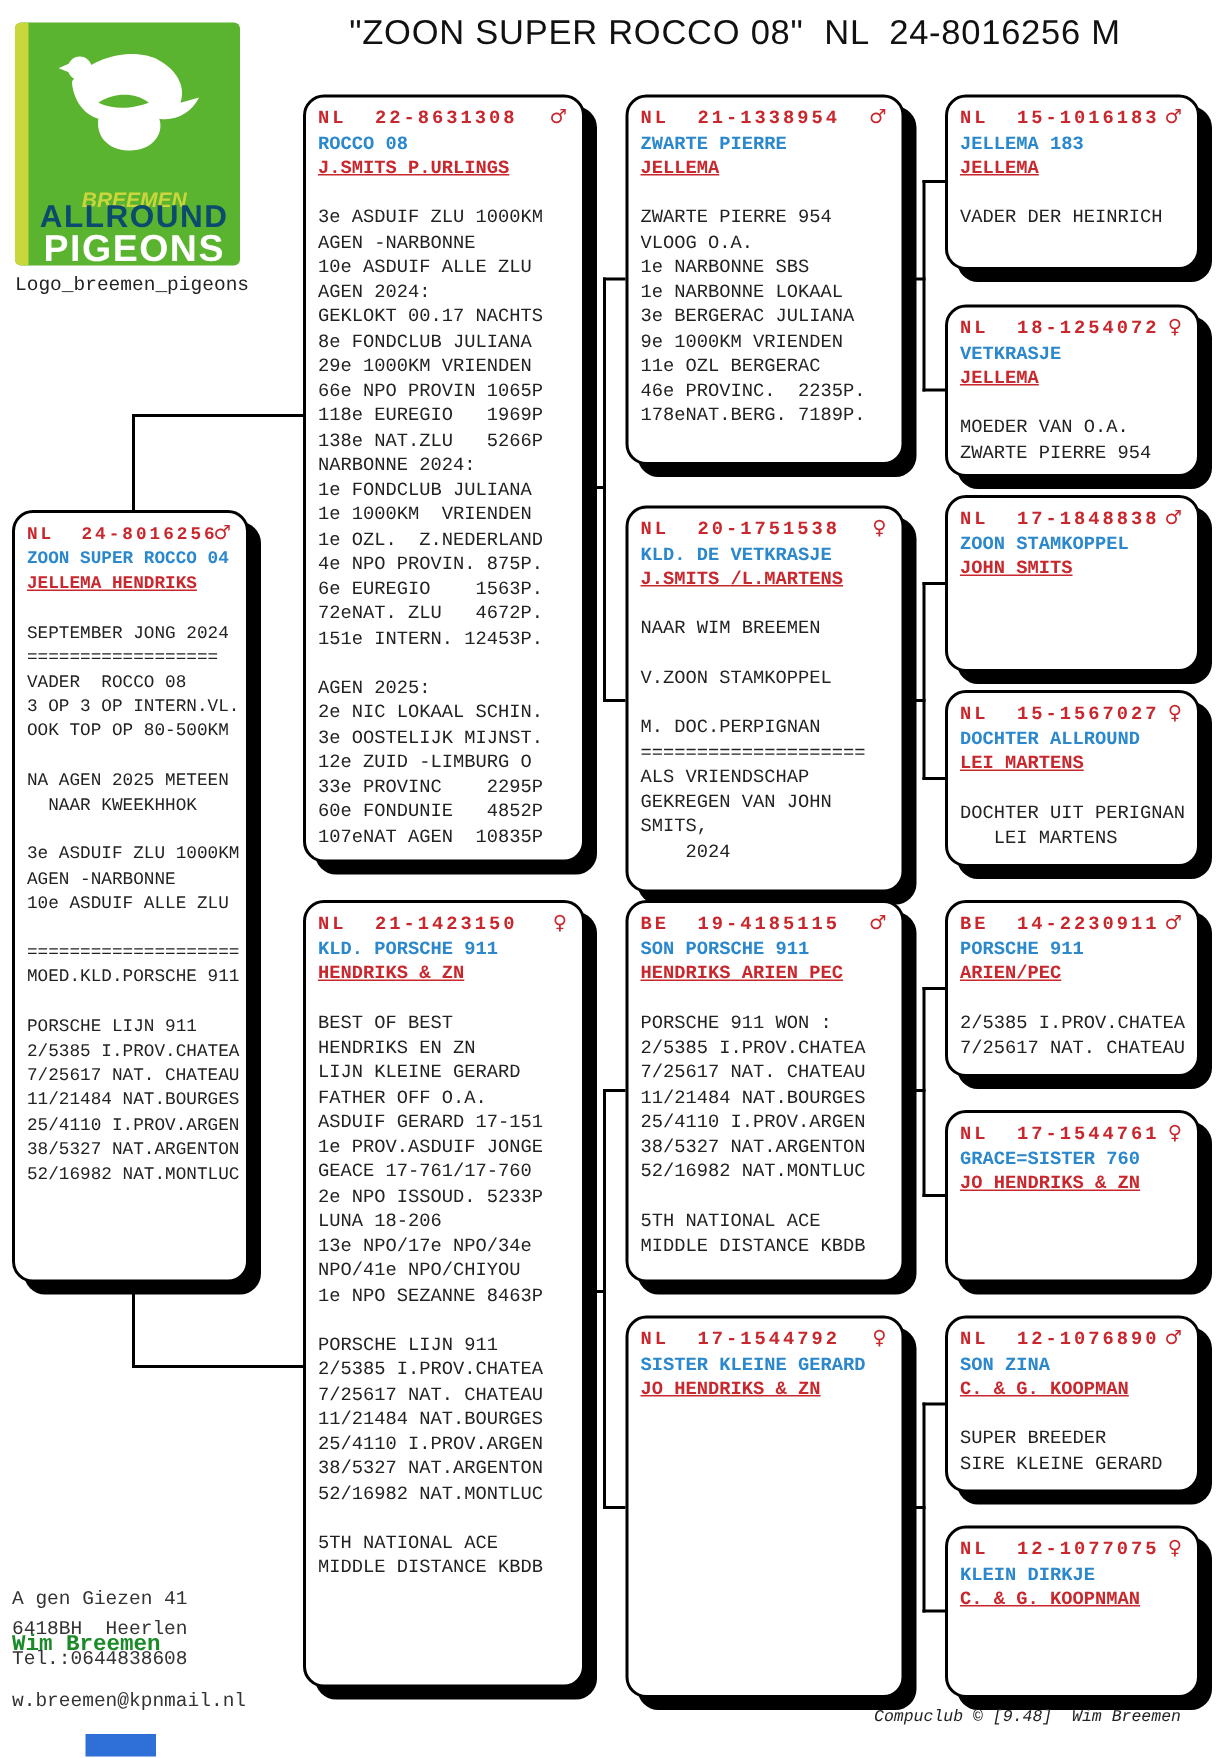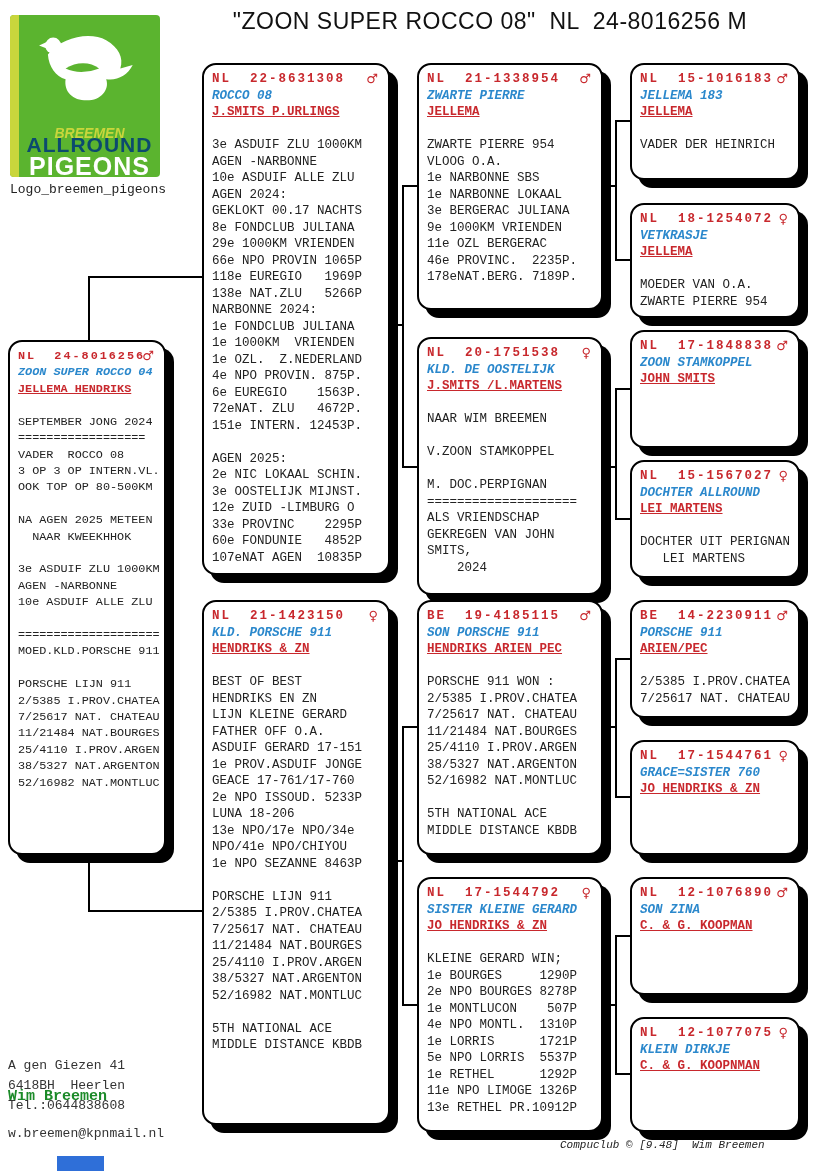"ROCCO 08" .pname { font-style: italic -> none }
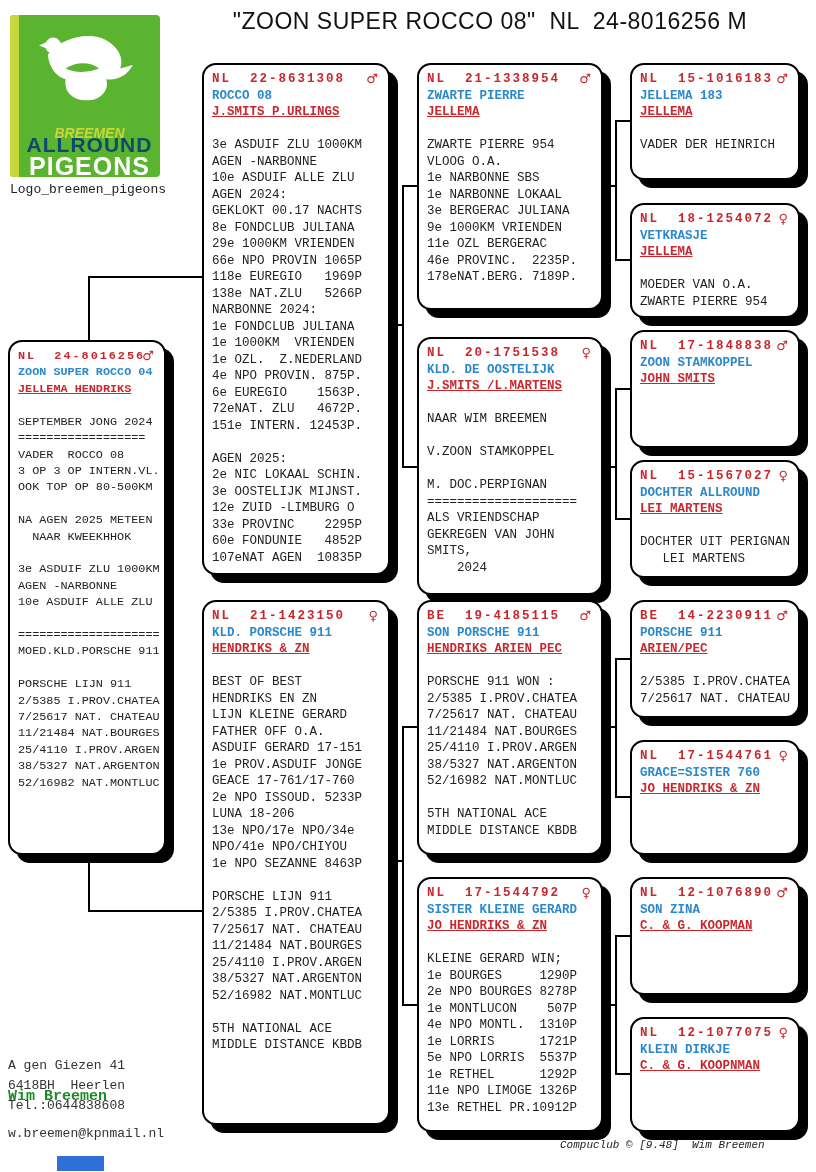"KLD. DE OOSTELIJK" div.pname { text: OOSTELIJK -> VETKRASJE }
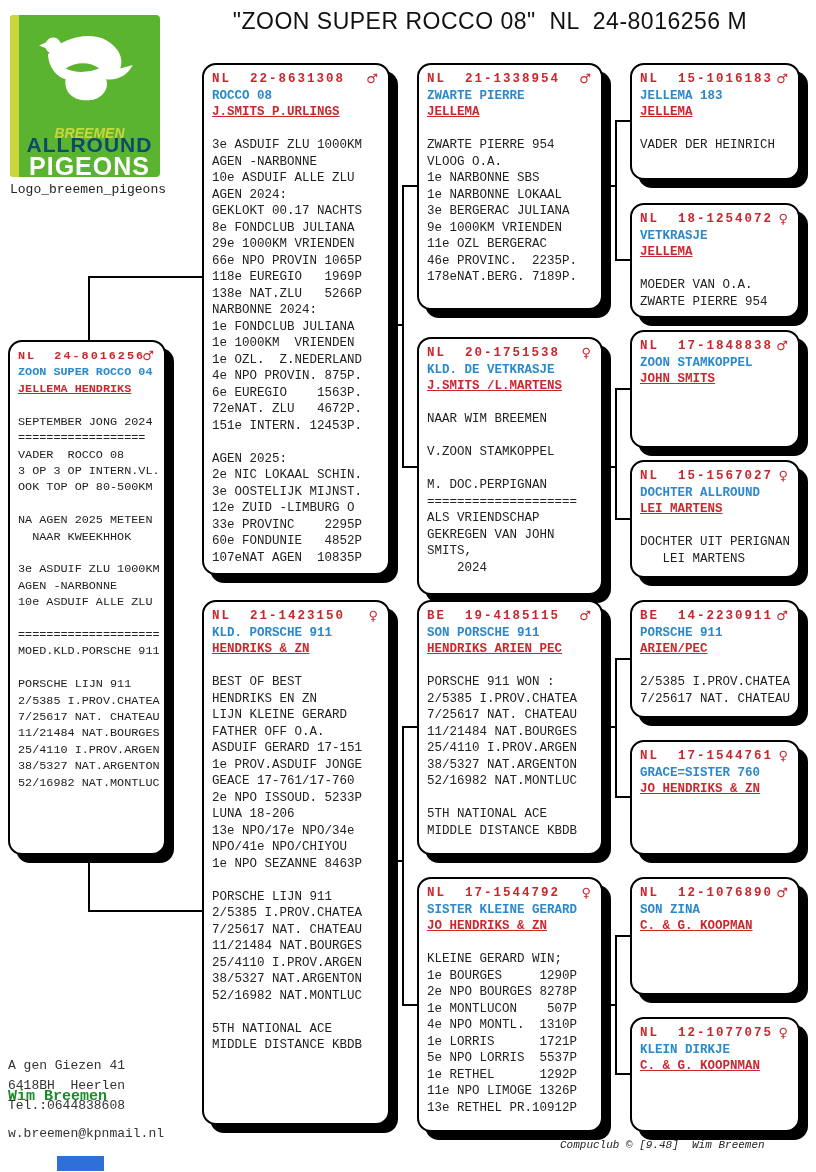"KLEINE GERARD WIN;" div.pbody { html: <div>KLEINE GERARD WIN; 1e BOURGES 1290P 2e NPO BOURGES 8278P 1e MONTLUCON 507P 4e NPO MONTL. 1310P 1e LORRIS 1721P 5e NPO LORRIS 5537P 1e RETHEL 1292P 11e NPO LIMOGE 1326P 13e RETHEL PR.10912P</div> -> none }
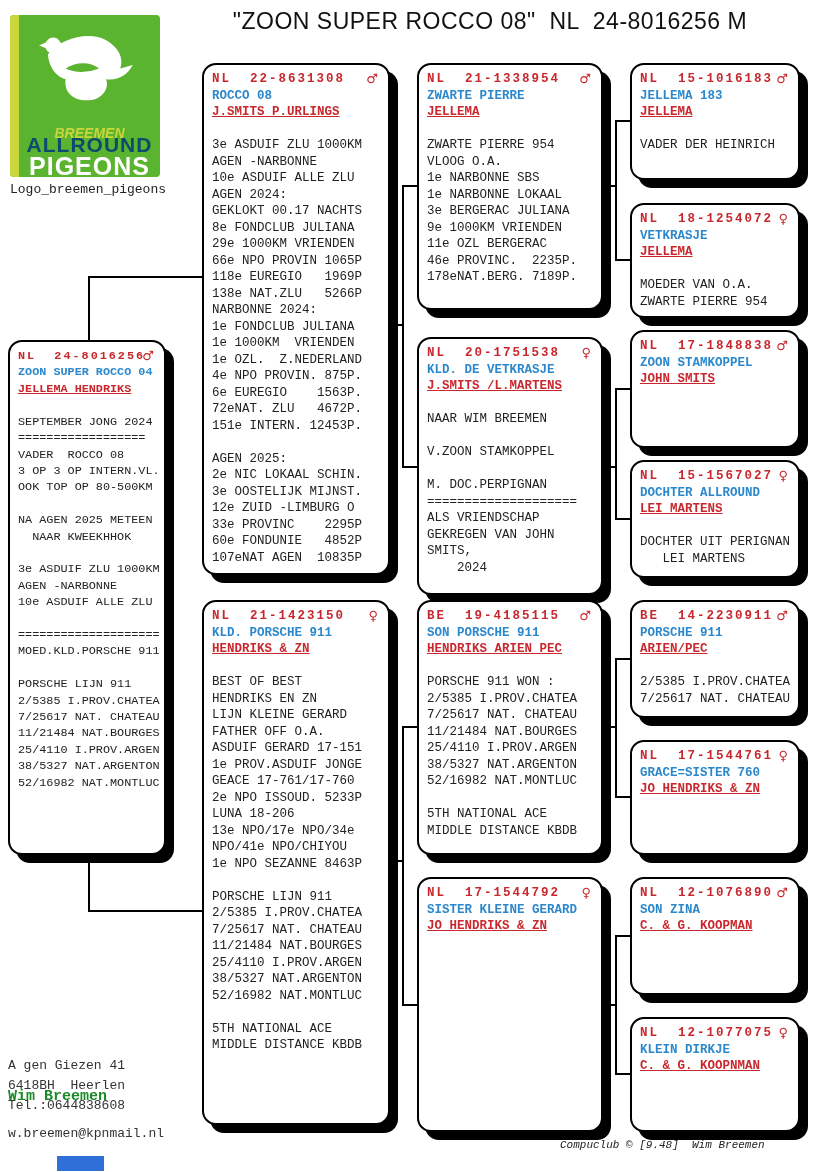"SUPER BREEDER" div.pbody { html: none -> <div>SUPER BREEDER SIRE KLEINE GERARD</div> }
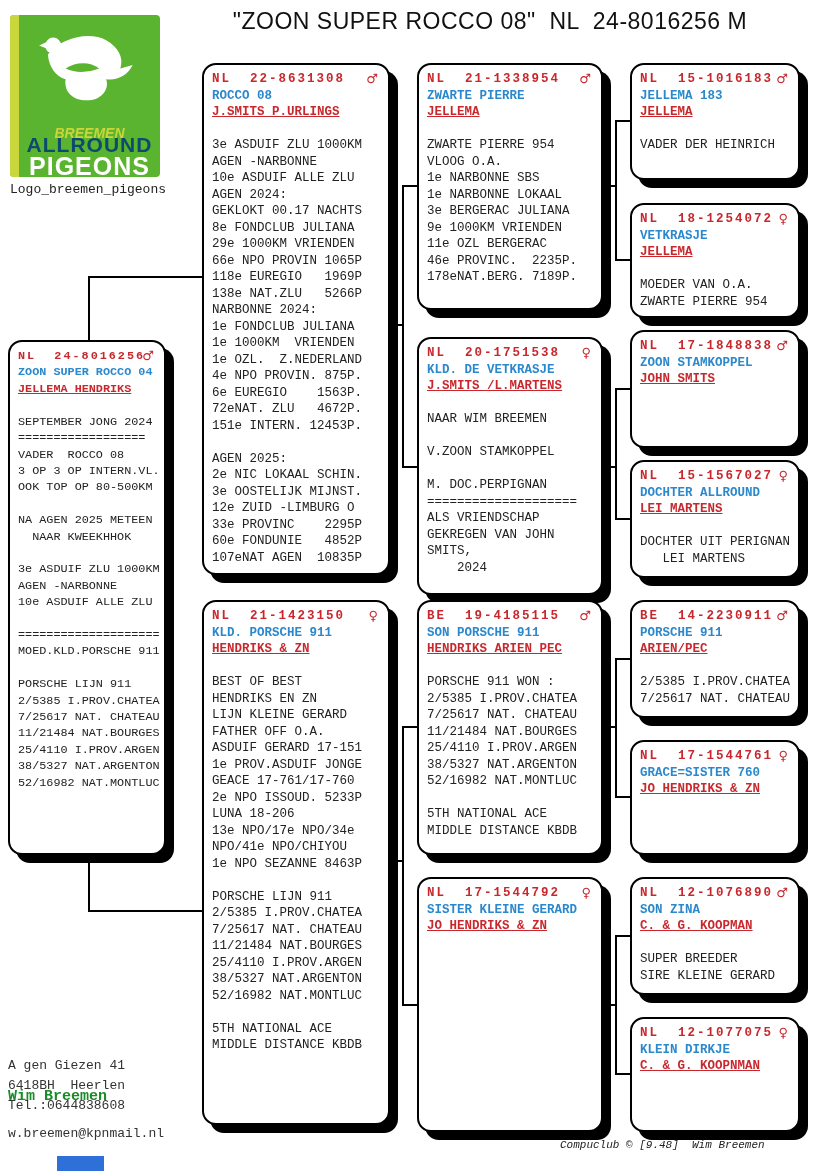"Compuclub © [9.48] Wim Breemen" #credit { text-align: left -> center }
